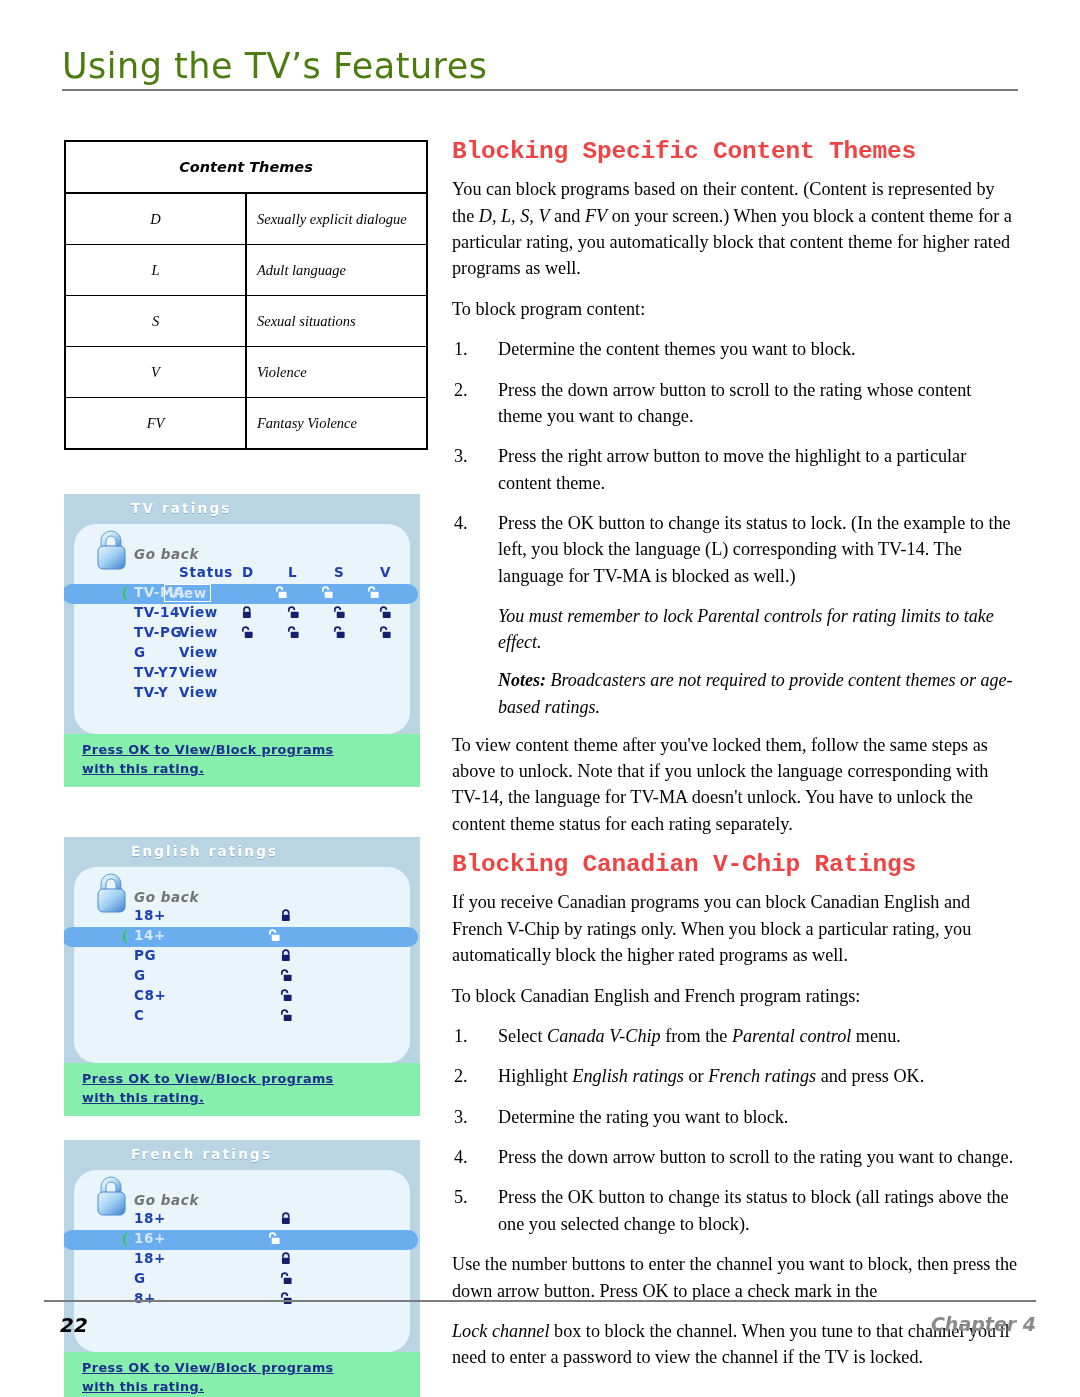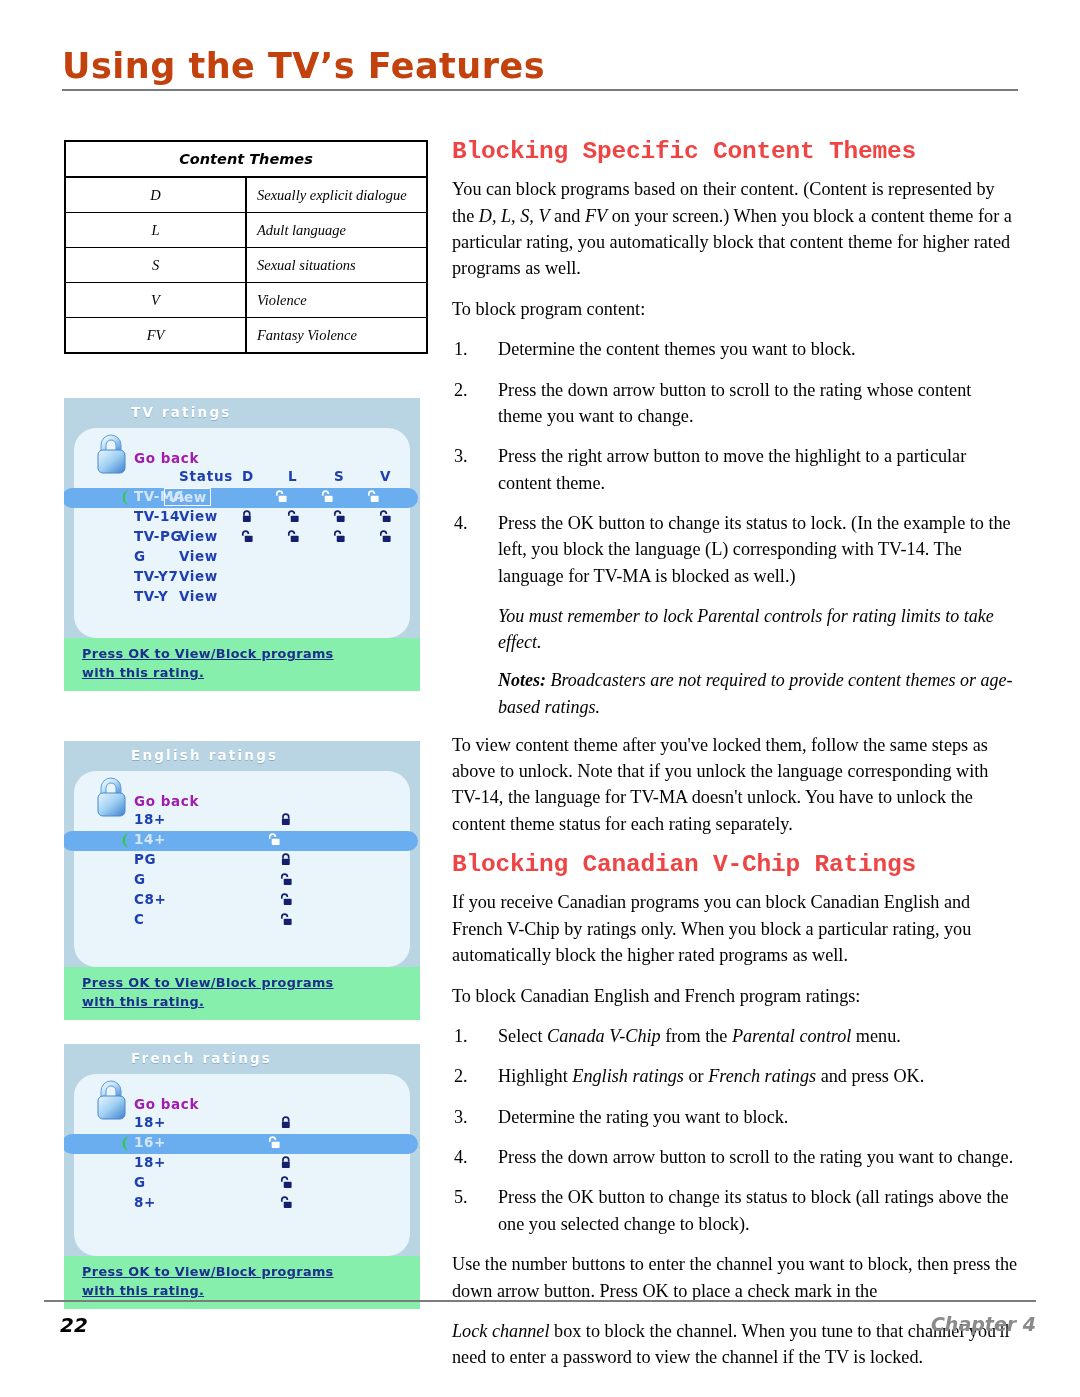"Using the TV’s Features" #page-title { color: #c2410c -> #4d7c0f; font-weight: bold -> normal }
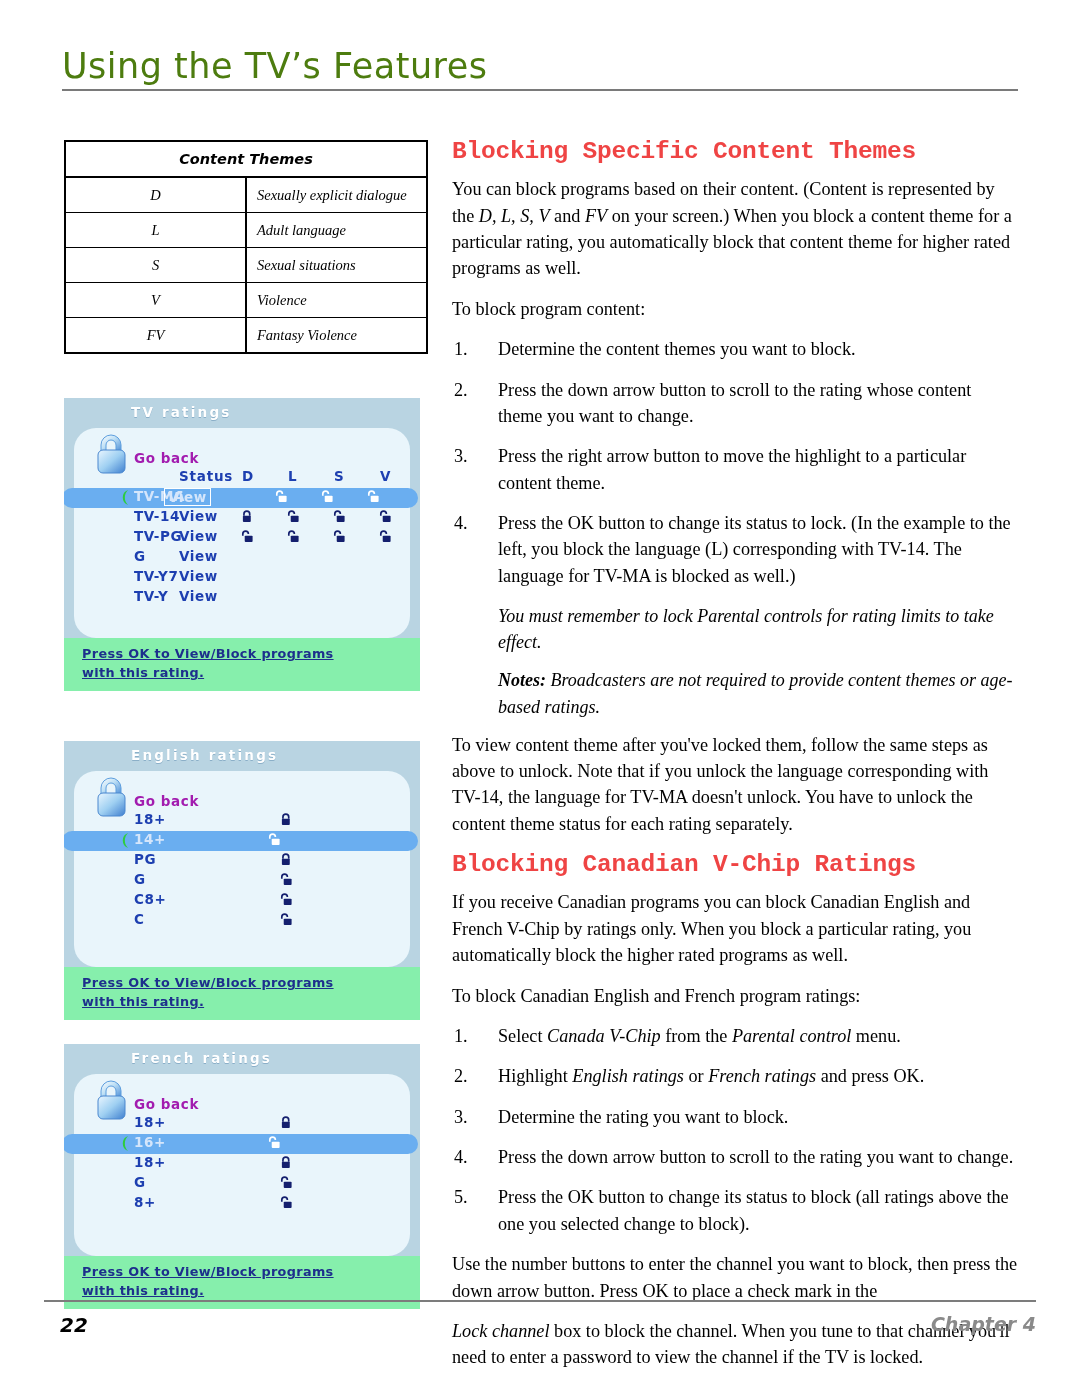"Content Themes" #themes-table td { padding: 5px 0 -> 13px 0 }
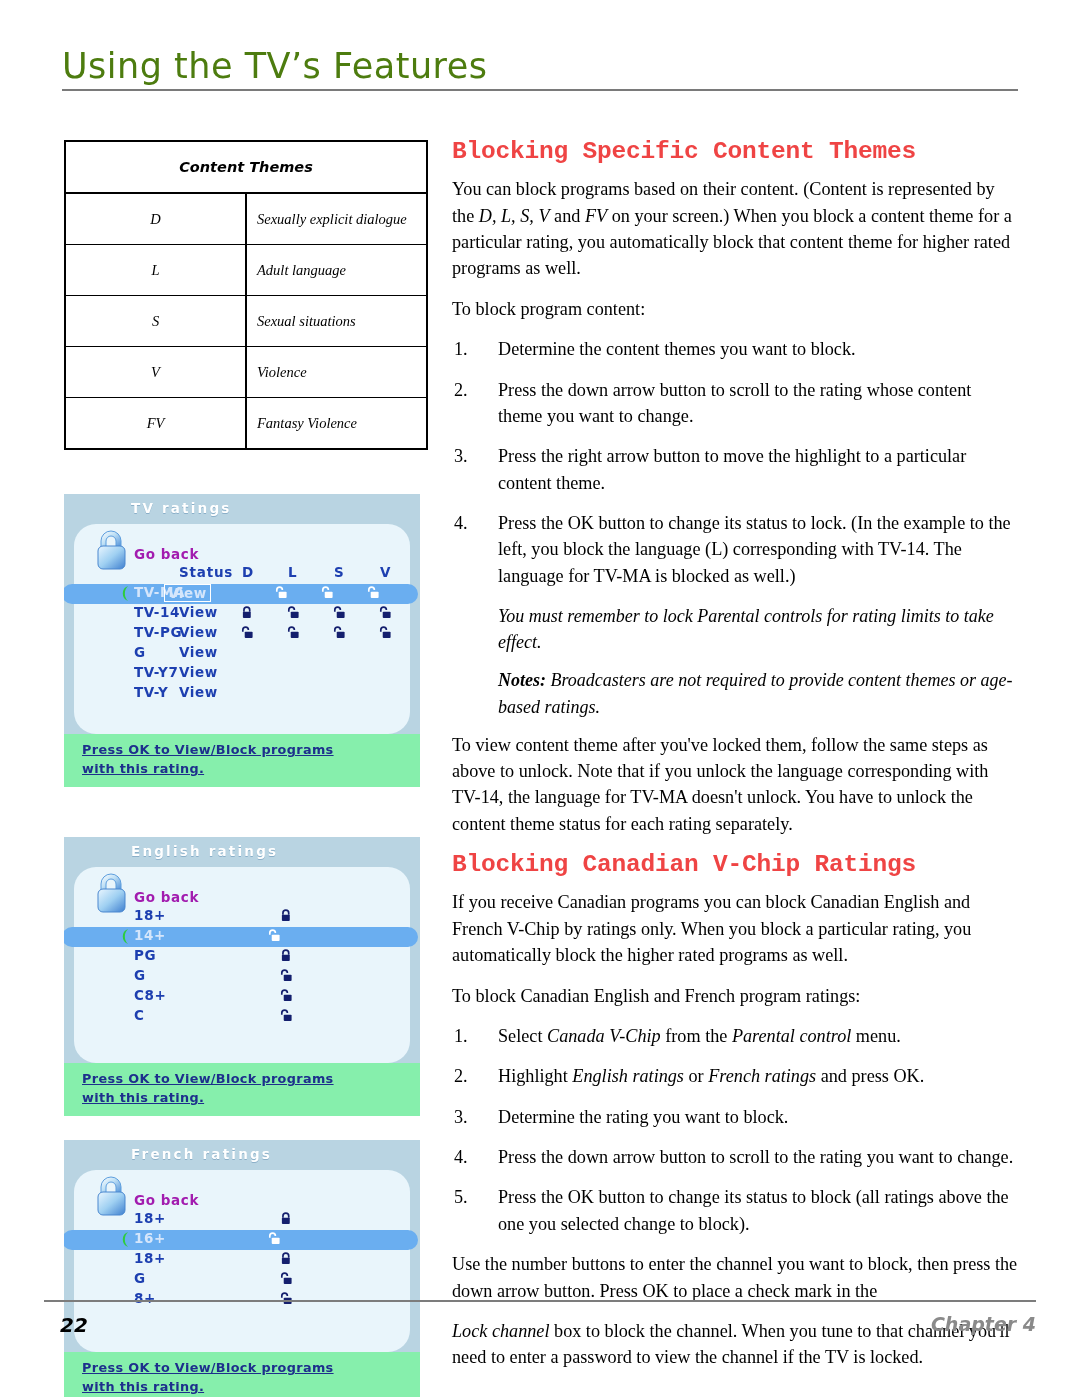"Go back" .osd-goback { color: #a21caf -> #737373; font-style: none -> italic }
